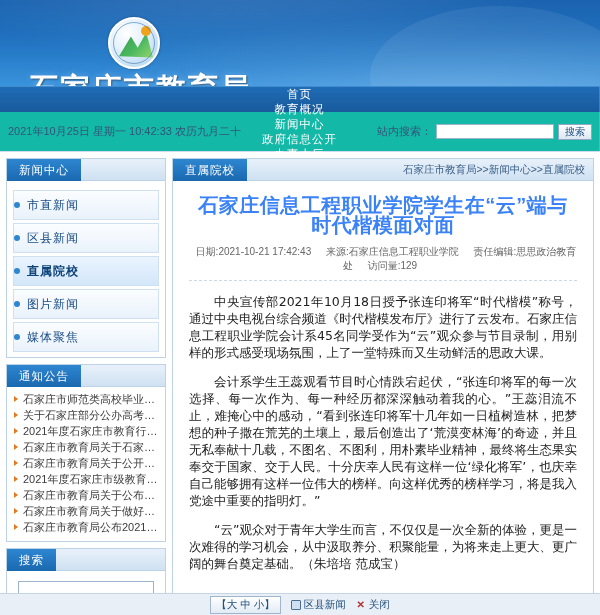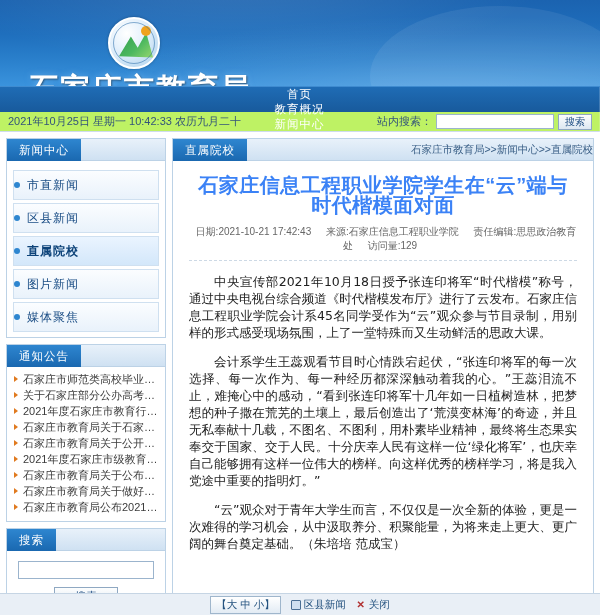"2021年10月25日 星期一 10:42:33 农历九月二十" .subbar { background: #bef264 -> #14b8a6; height: 20px -> 40px }
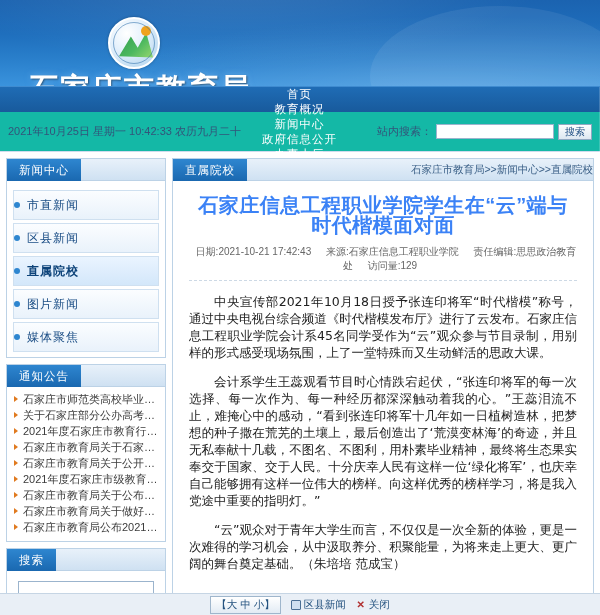"石家庄市教育局>>新闻中心>>直属院校" .breadcrumb { padding-right: none -> 8px }
